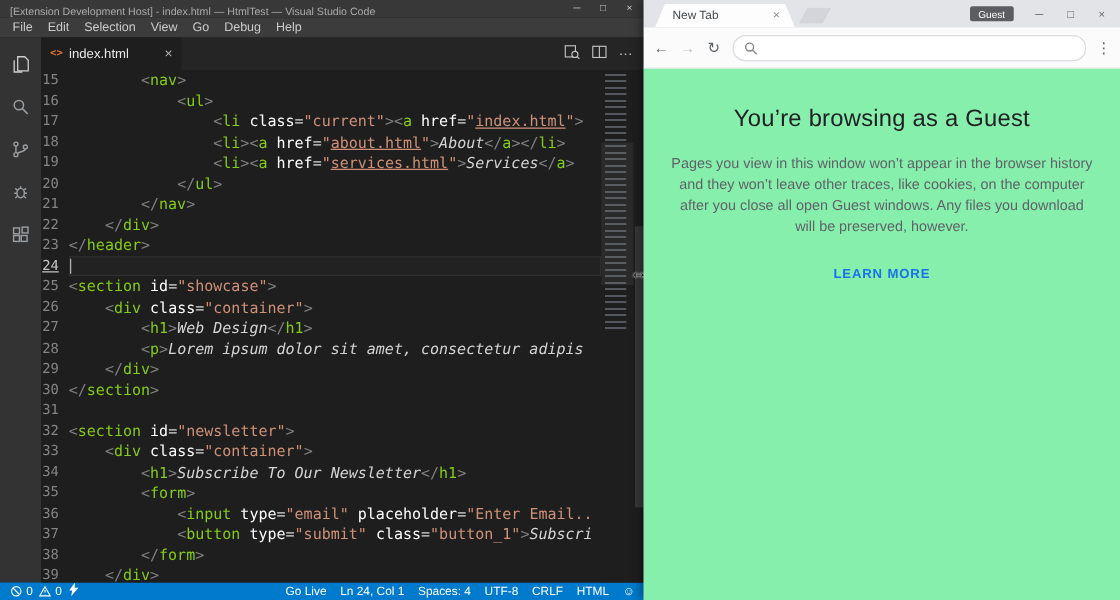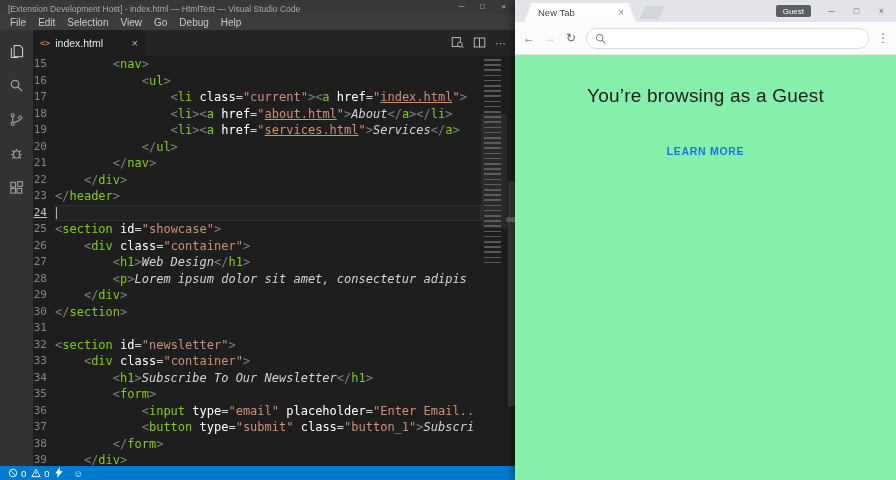"Pages you view in this" p.cr-body { html: none -> <p>Pages you view in this window won’t appear in the browser history and they won’t leave other traces, like cookies, on the computer after you close all open Guest windows. Any files you download will be preserved, however.</p> }
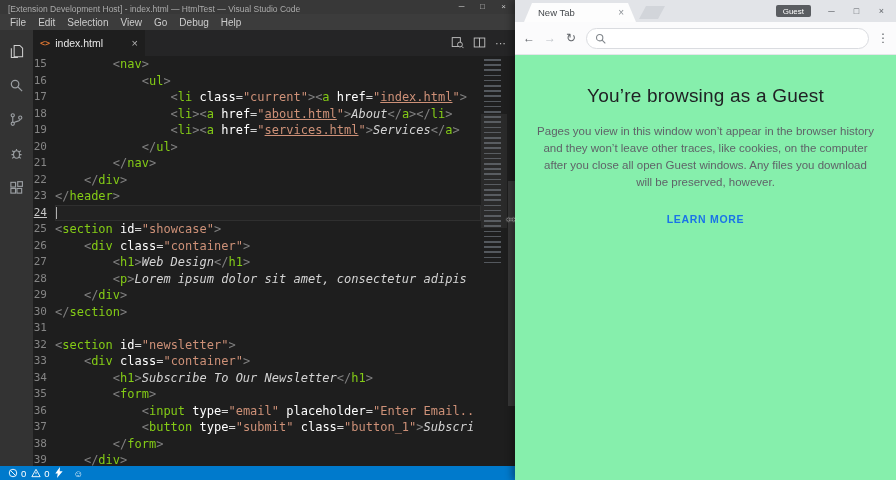"Go Live" span.sb-right { html: none -> <span> <span>Go Live</span> <span>Ln 24, Col 1</span> <span>Spaces: 4</span> <span>UTF-8</span> <span>CRLF</span> <span>HTML</span> </span> }
